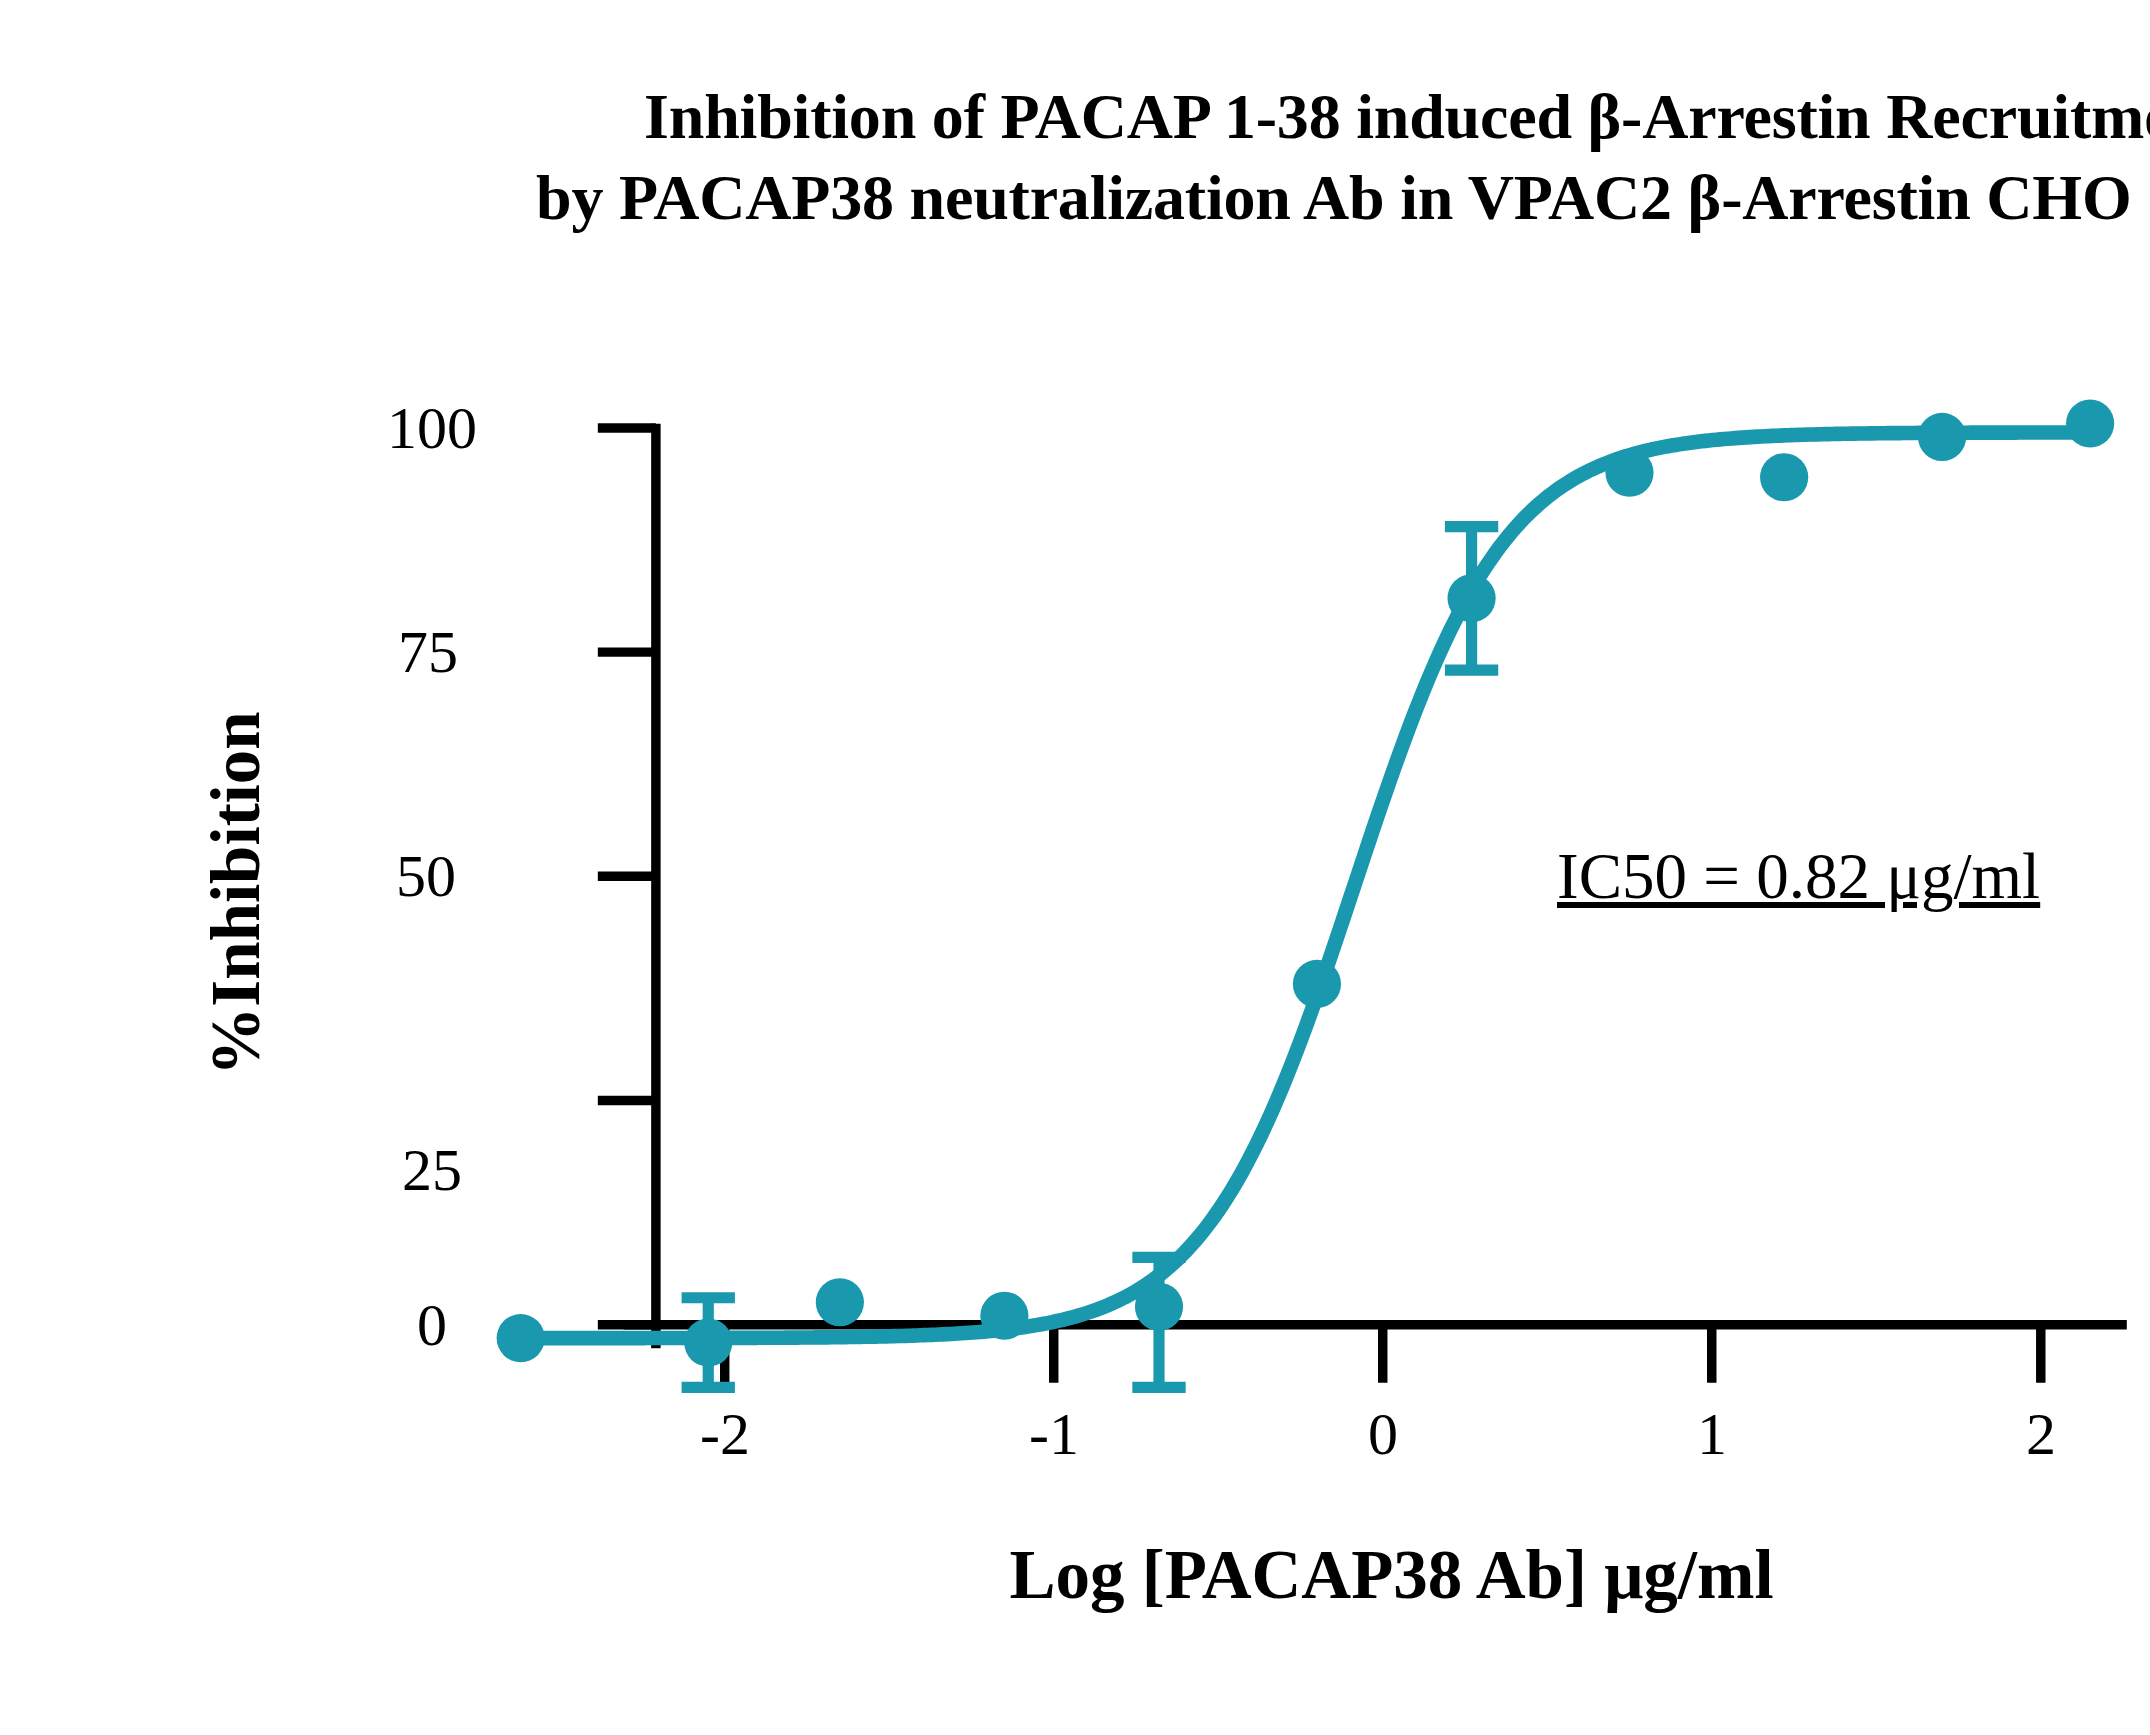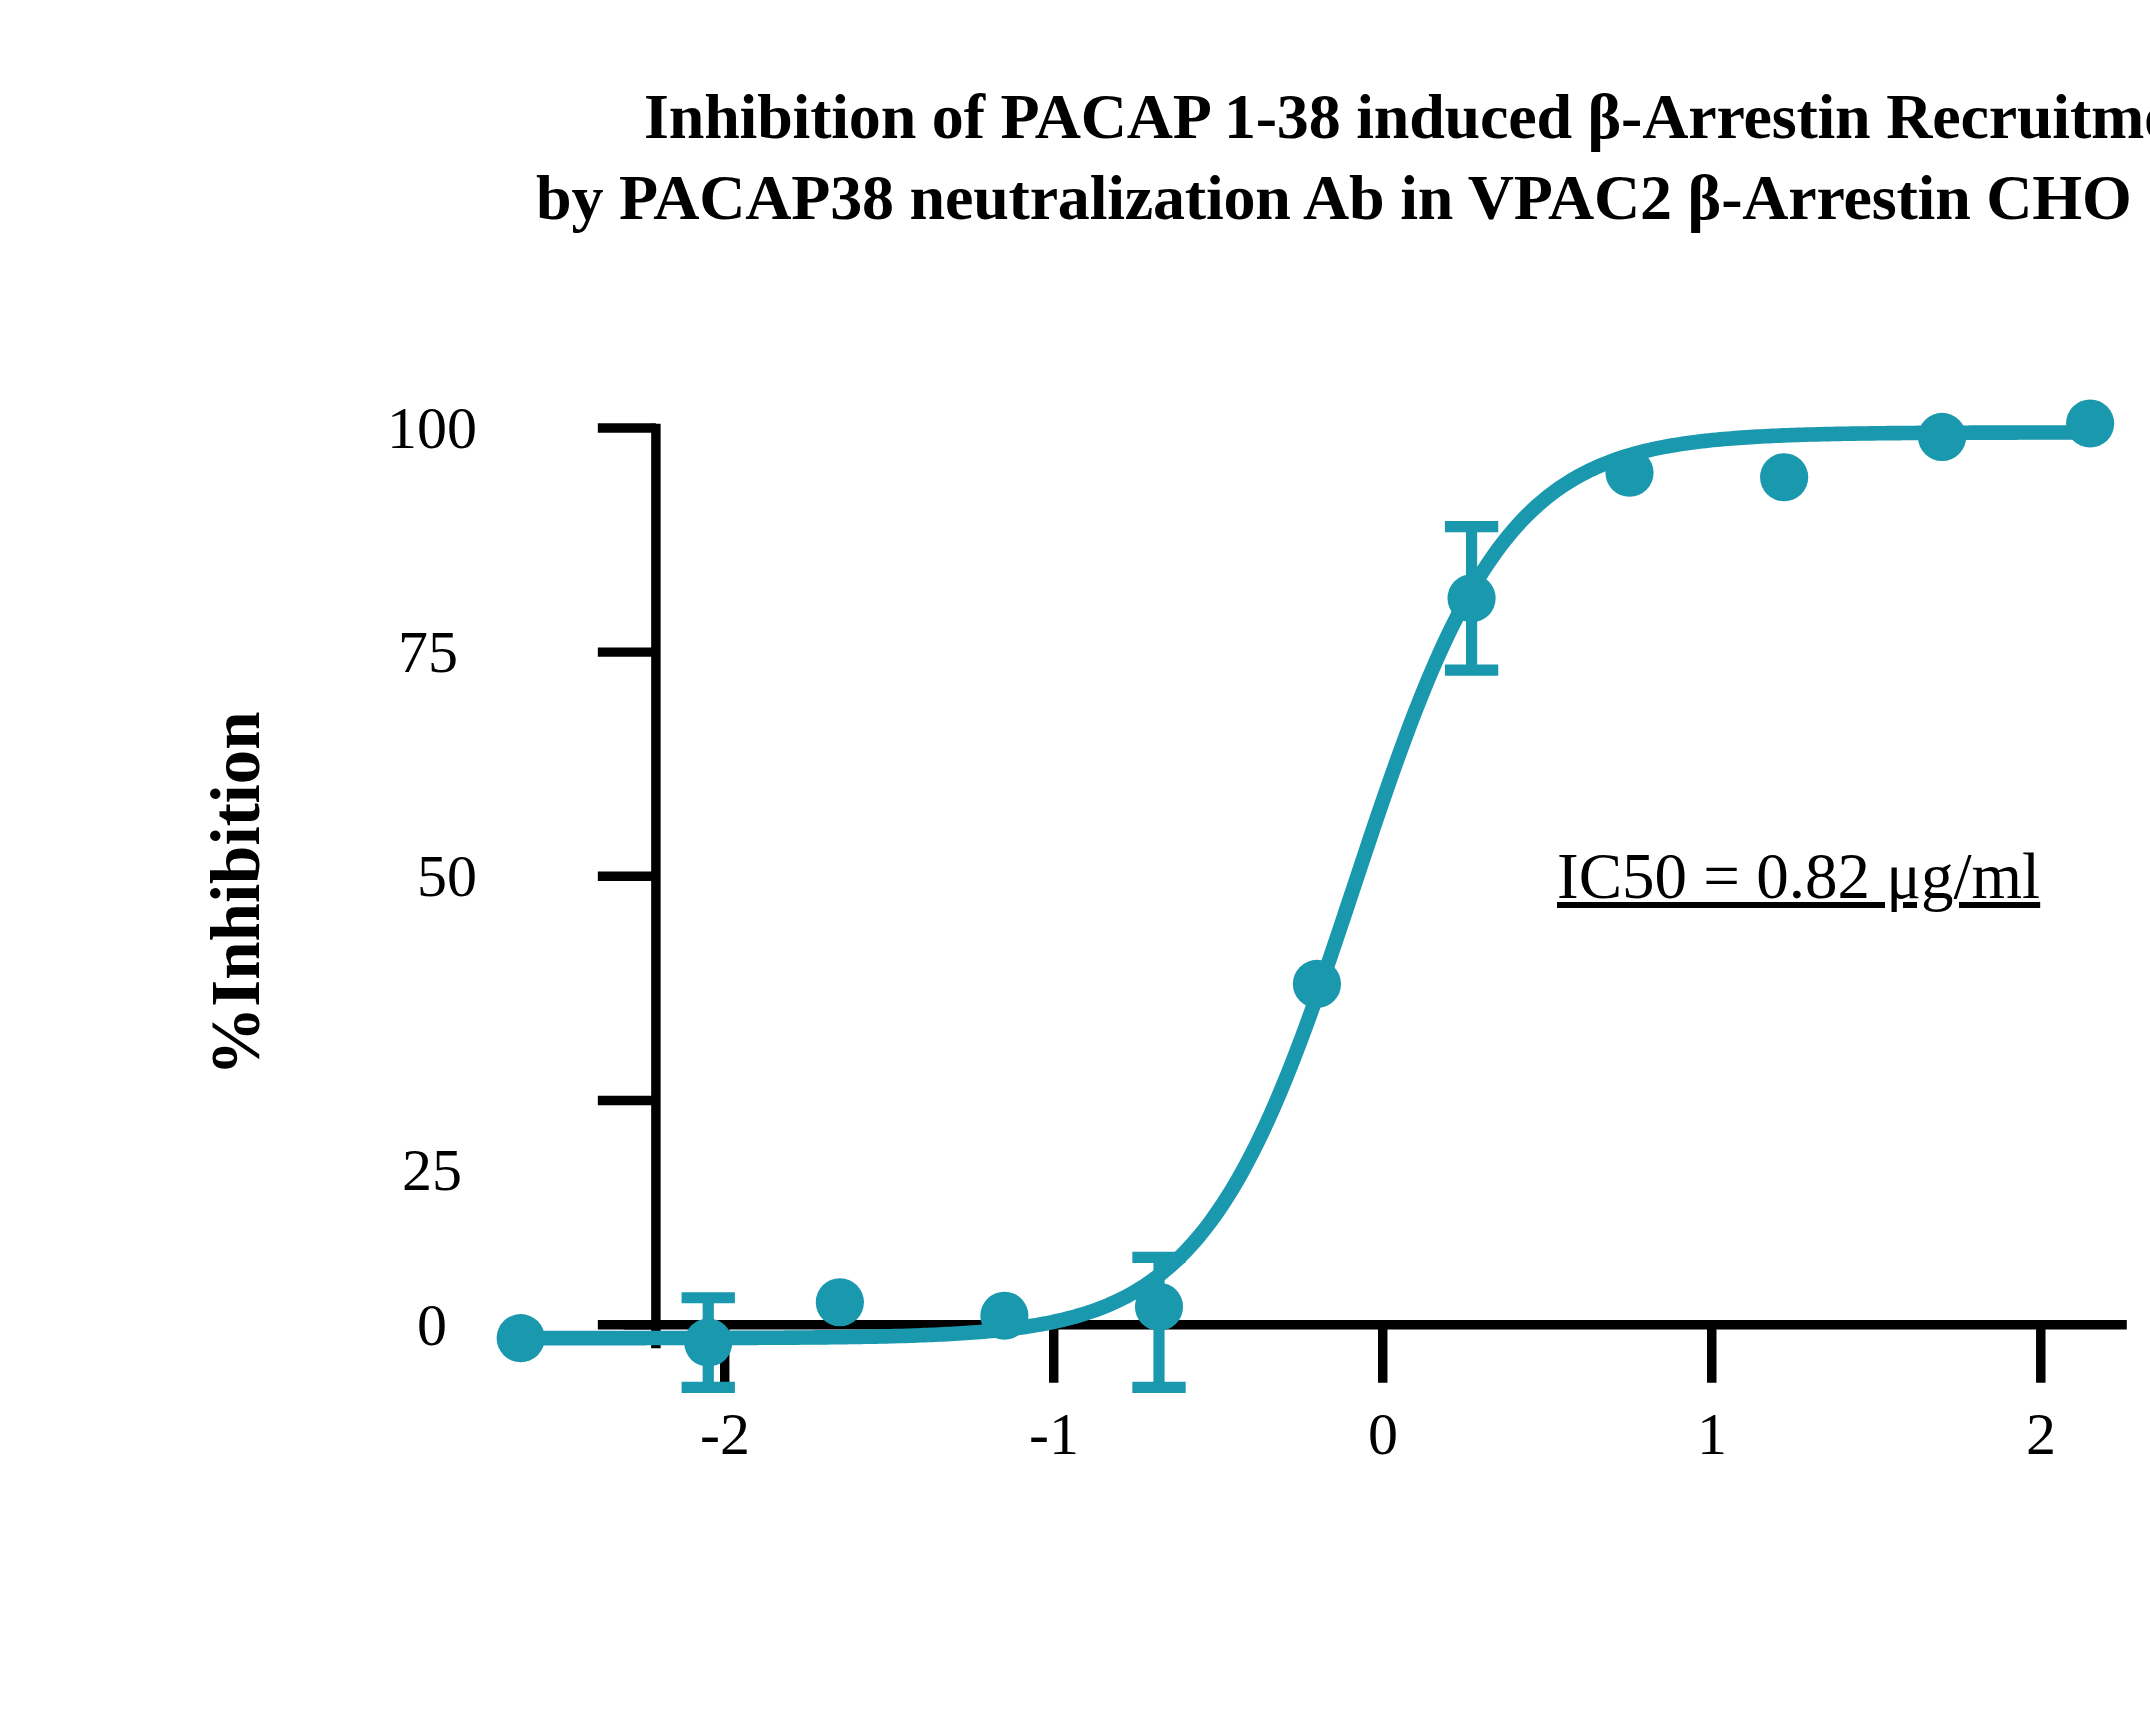"50" div.tick-label { left: 316px -> 295px }
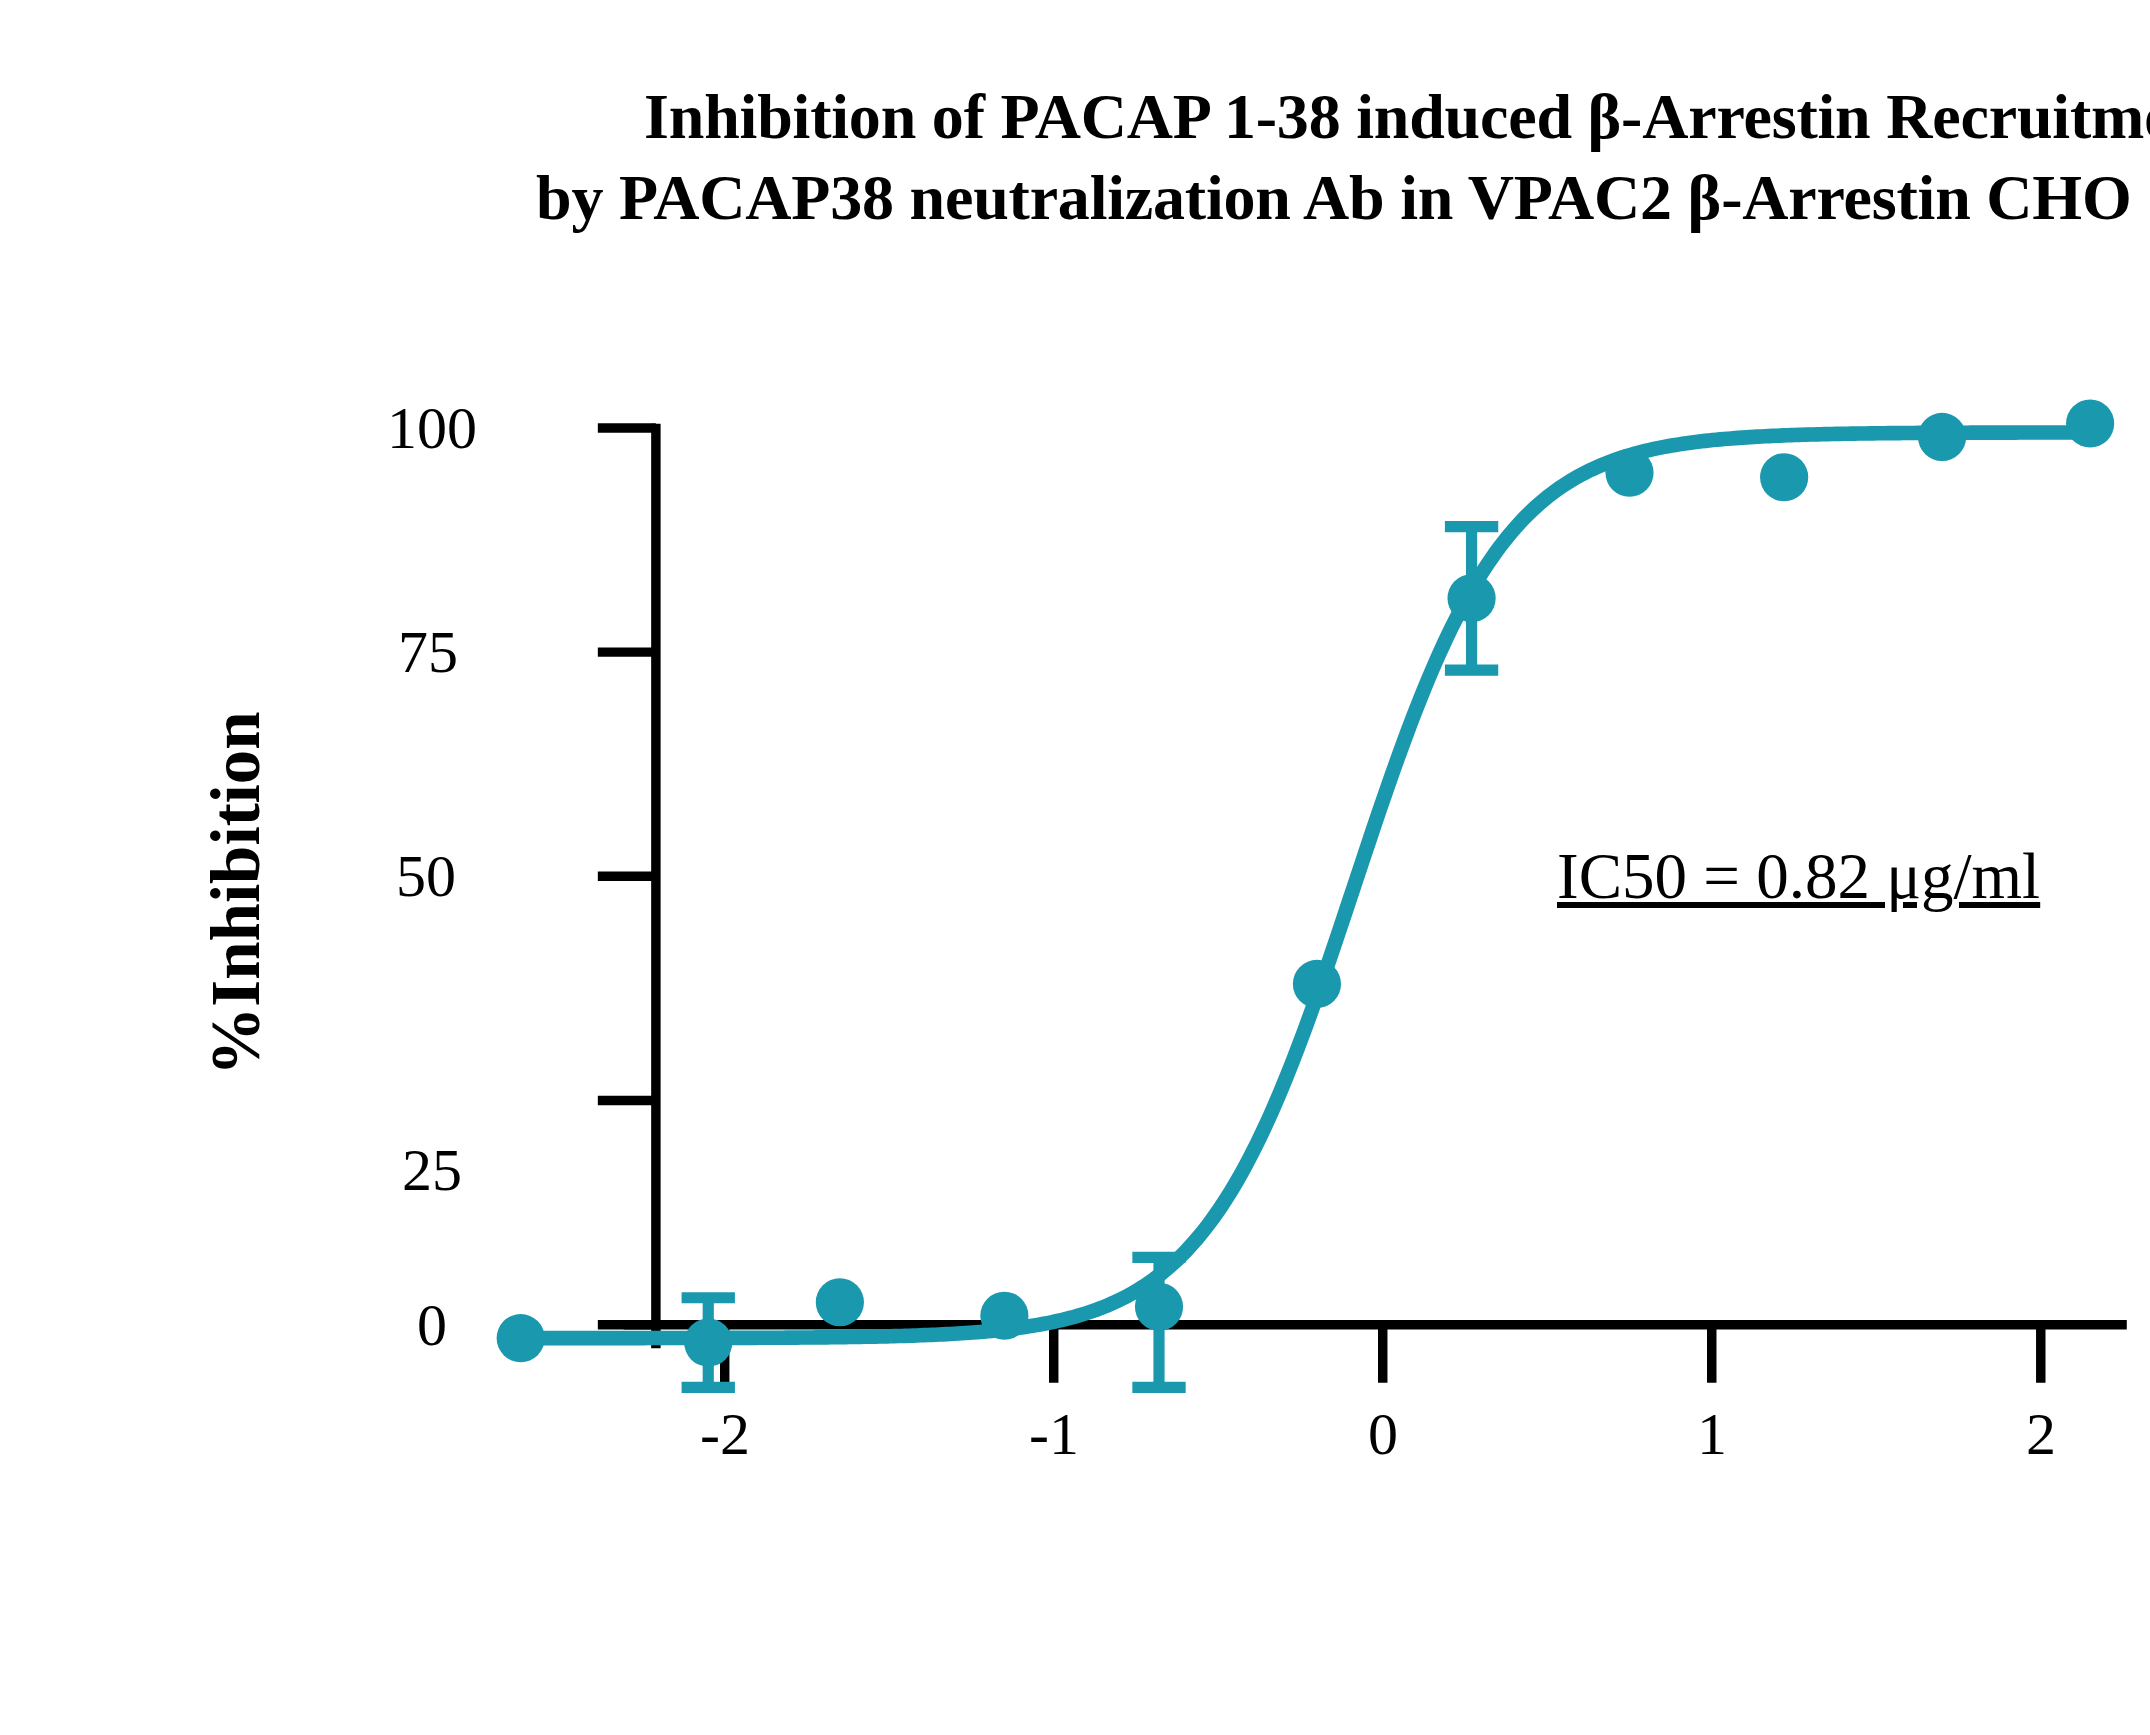"Log [PACAP38 Ab] μg/ml" div { html: none -> <div>Log [PACAP38 Ab] μg/ml</div> }
